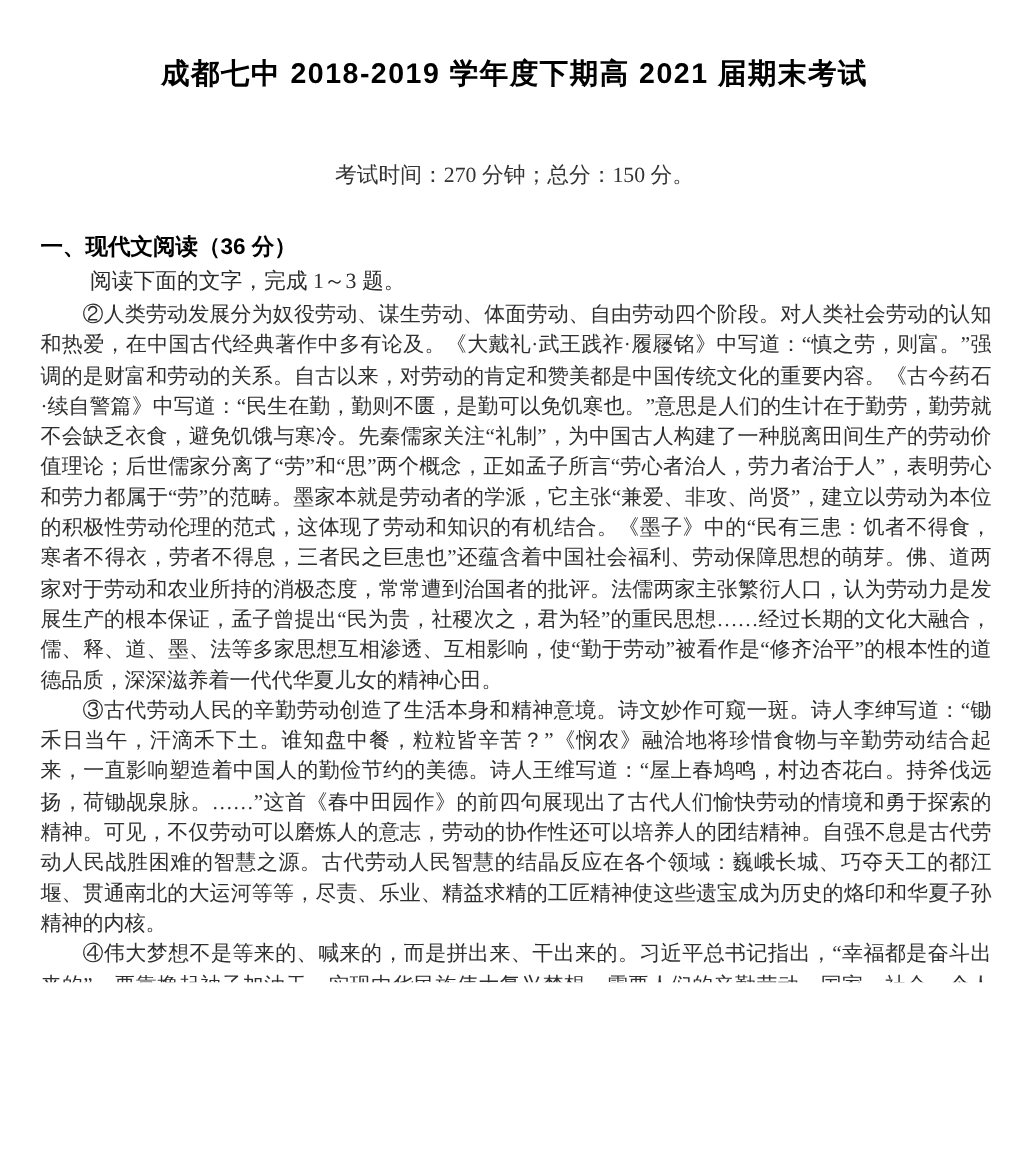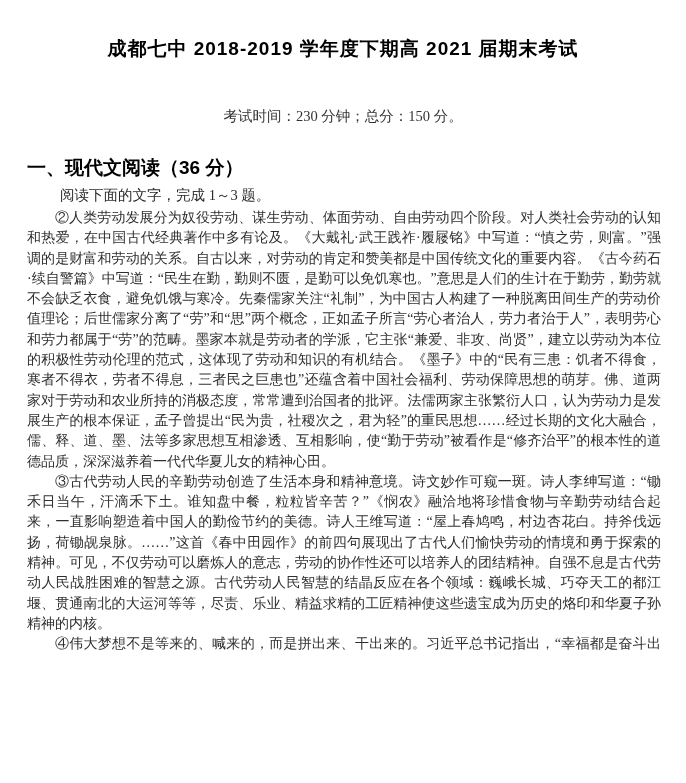"考试时间：230 分钟；总分：150 分。" div.exam-info { text: 230 -> 270 }
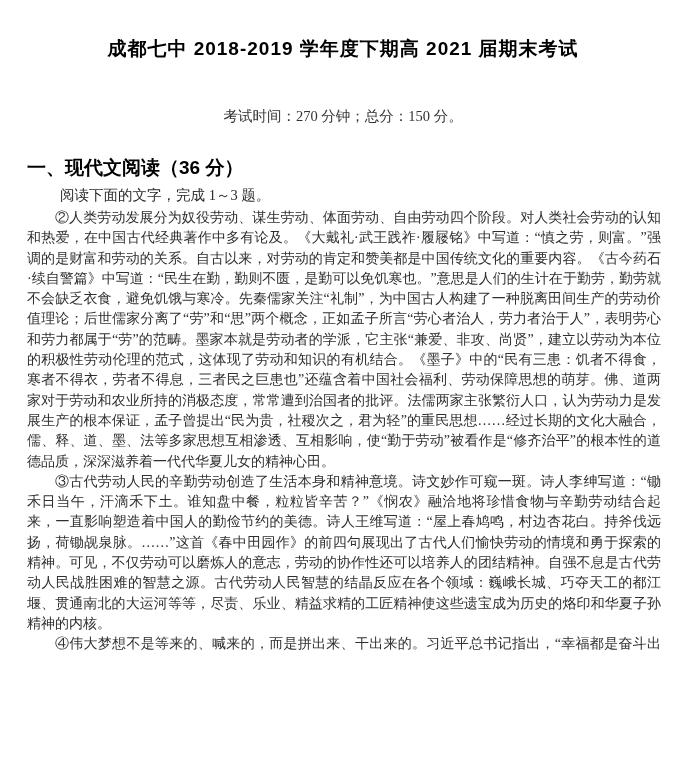"一、现代文阅读（36 分）" .sec-heading { font-size: 19px -> 15px }
